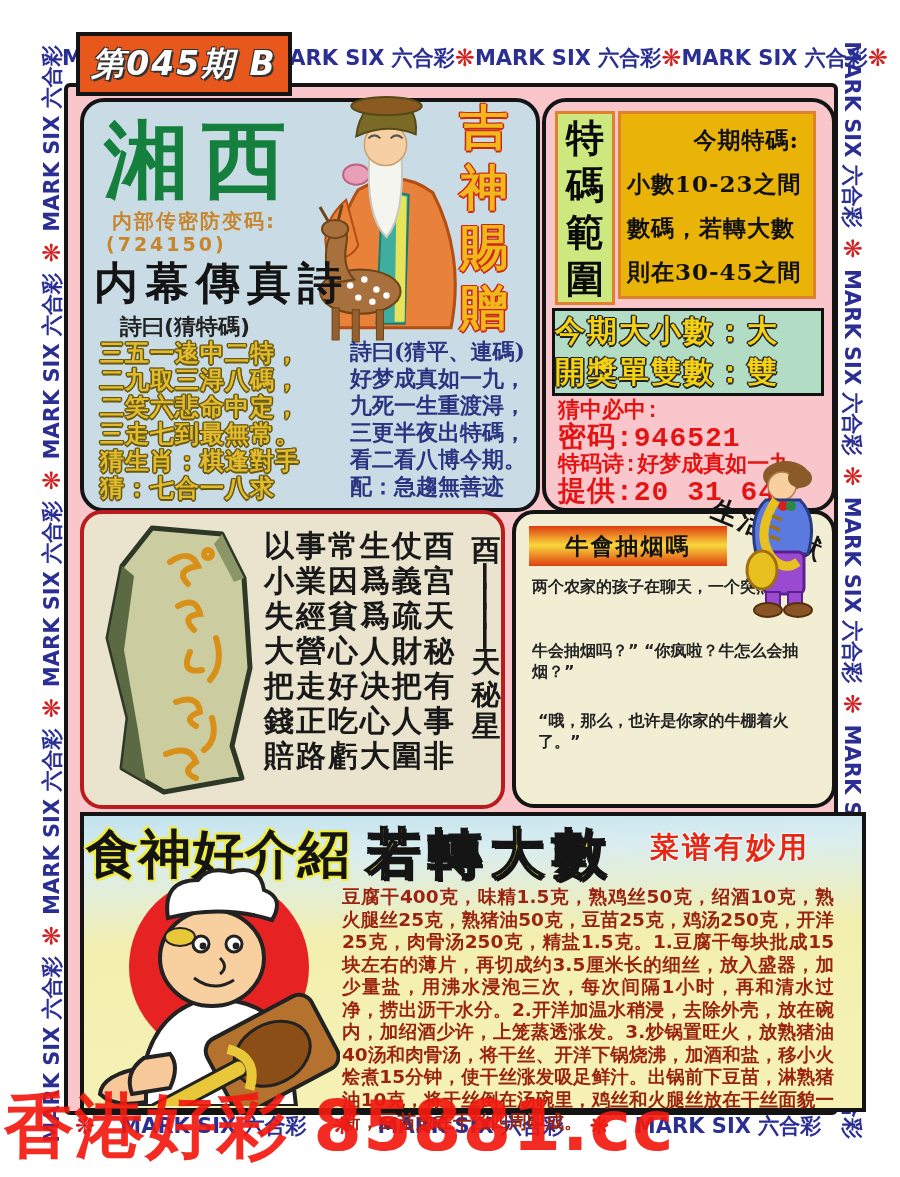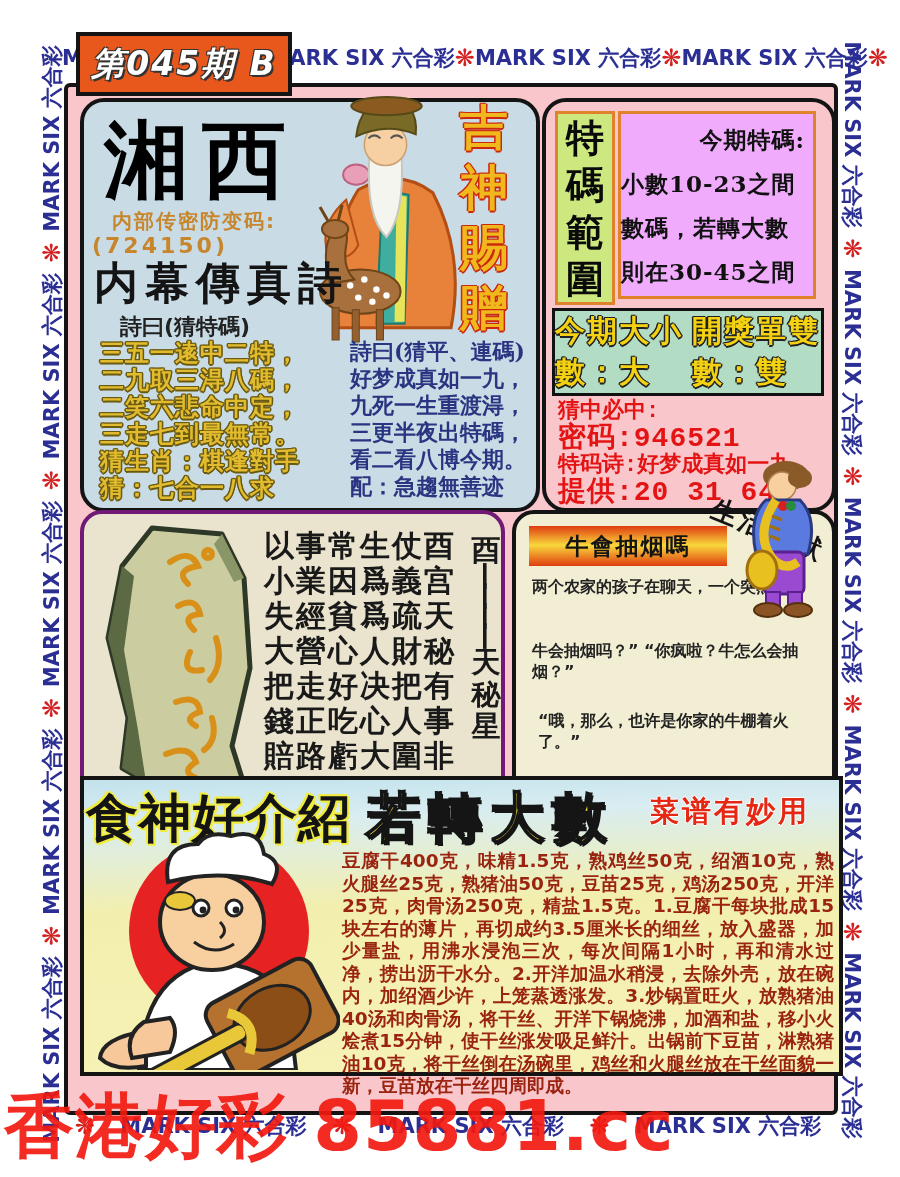"湘西" .region-title { color: #000000 -> #15803d }
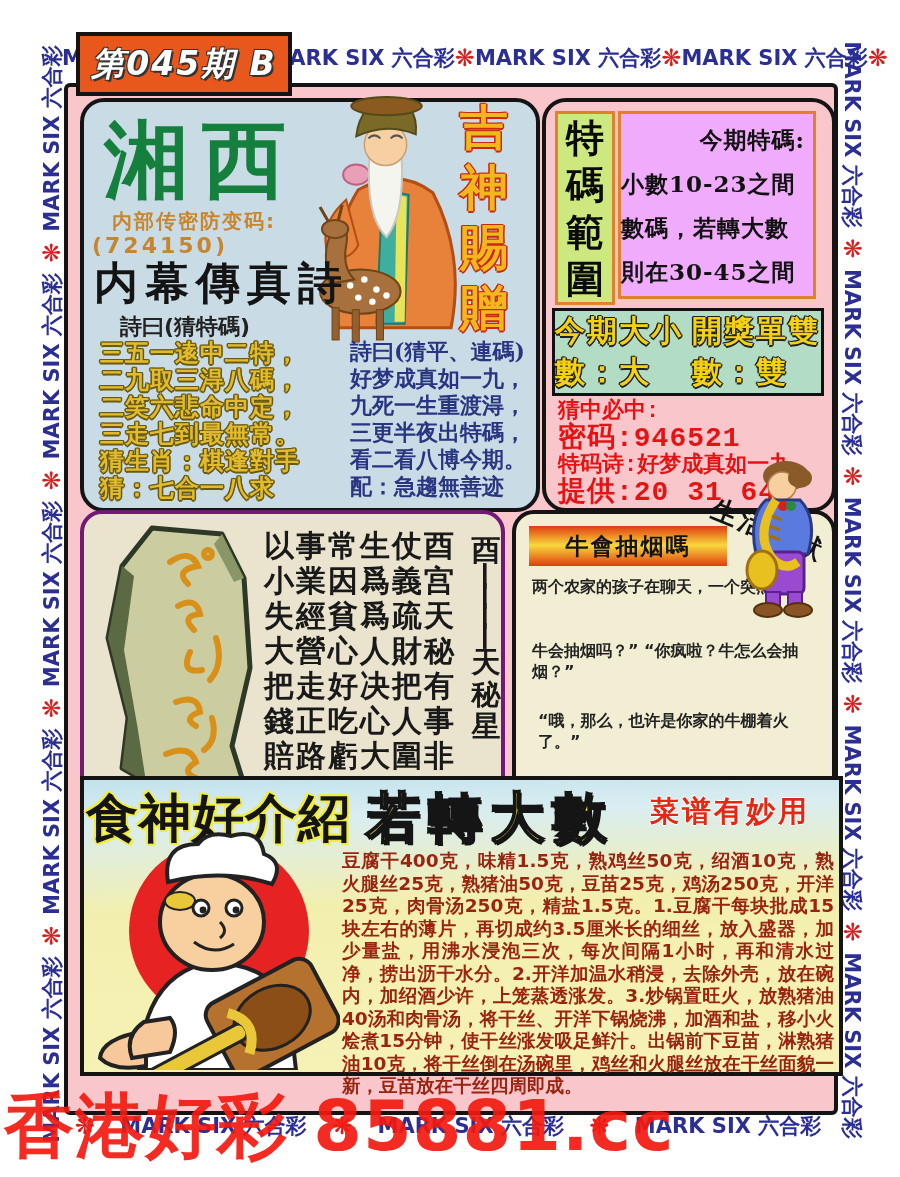"今期特碼:" .range-box { background: #f0abfc -> #eab308; padding: 4px 0 -> 4px 6px }
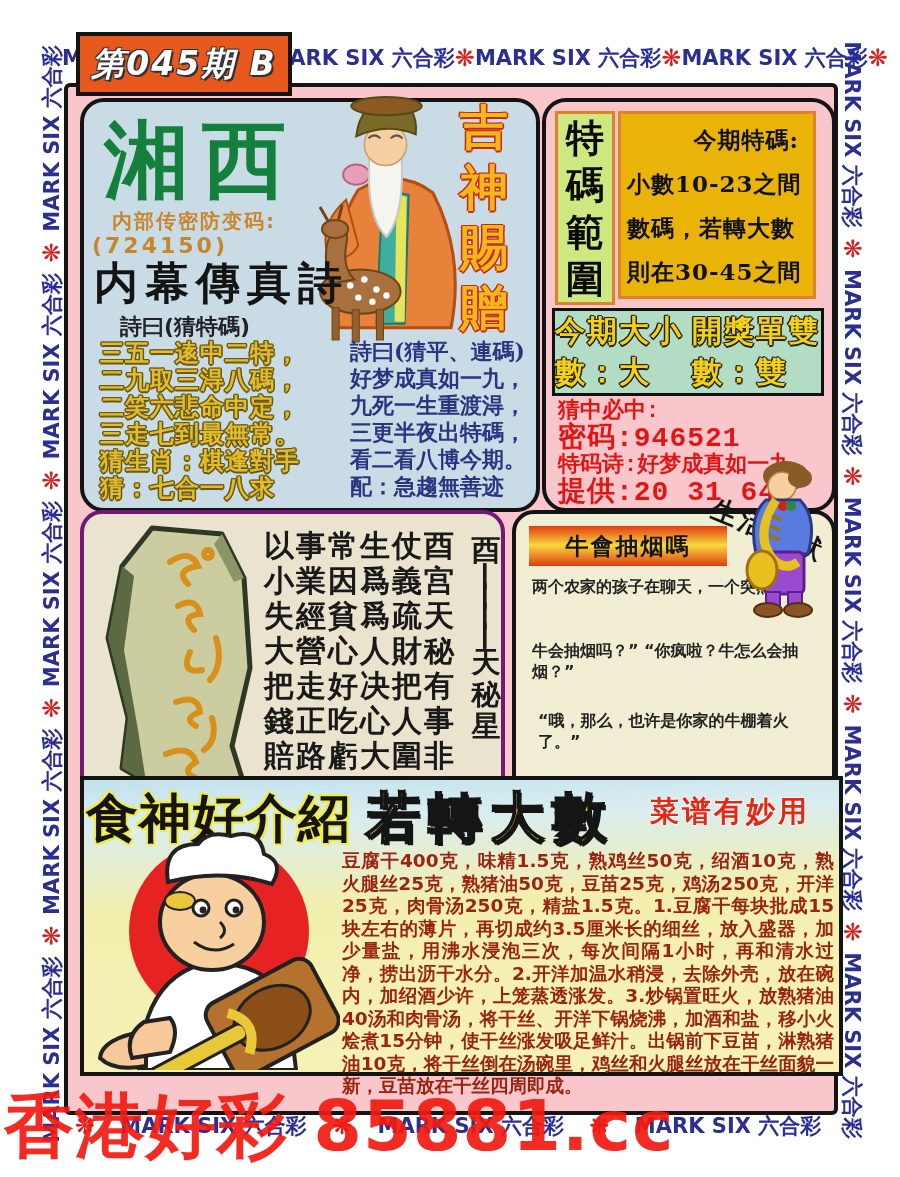"(724150)" div.abs { font-size: 22px -> 19px; left: 8px -> 22px }
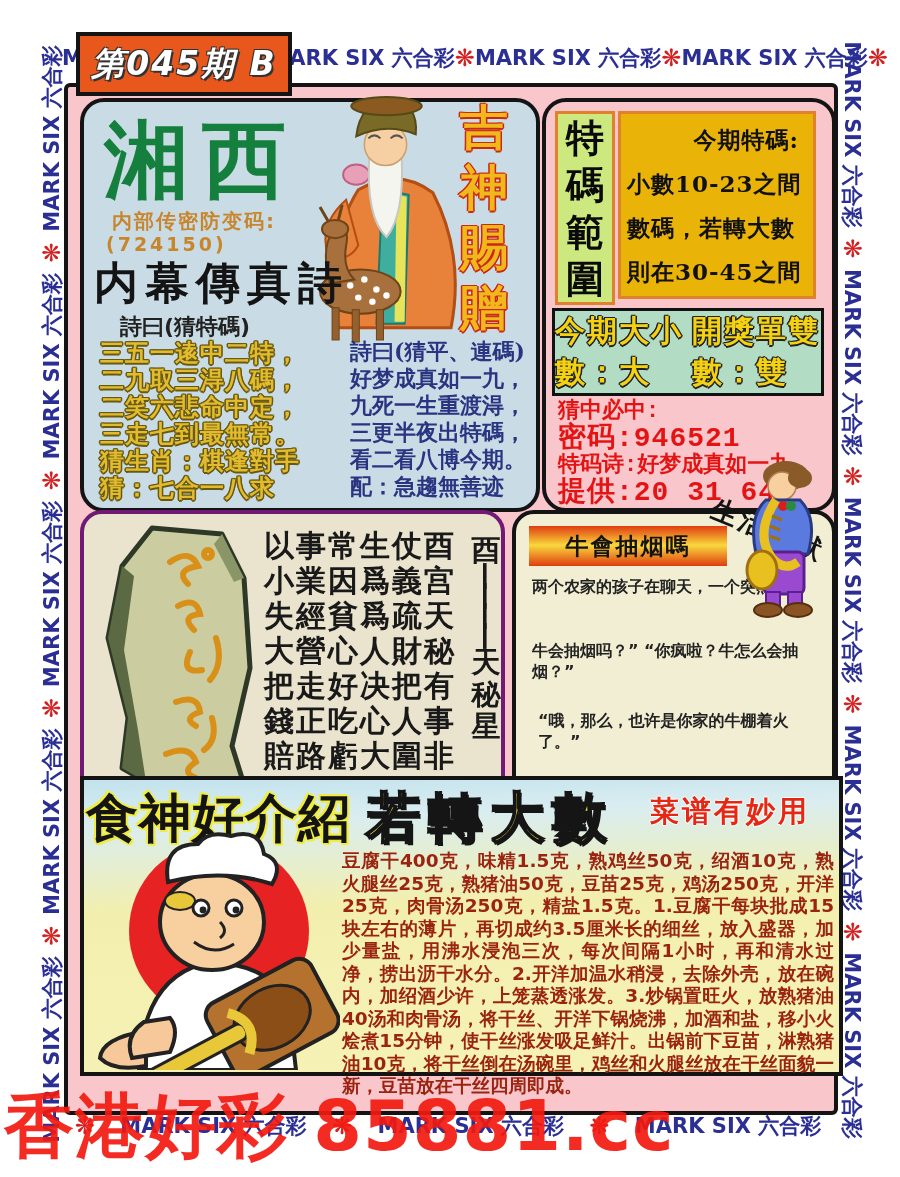"今期大小數：大" .teal-box { flex-direction: row -> column; gap: 8px -> none }
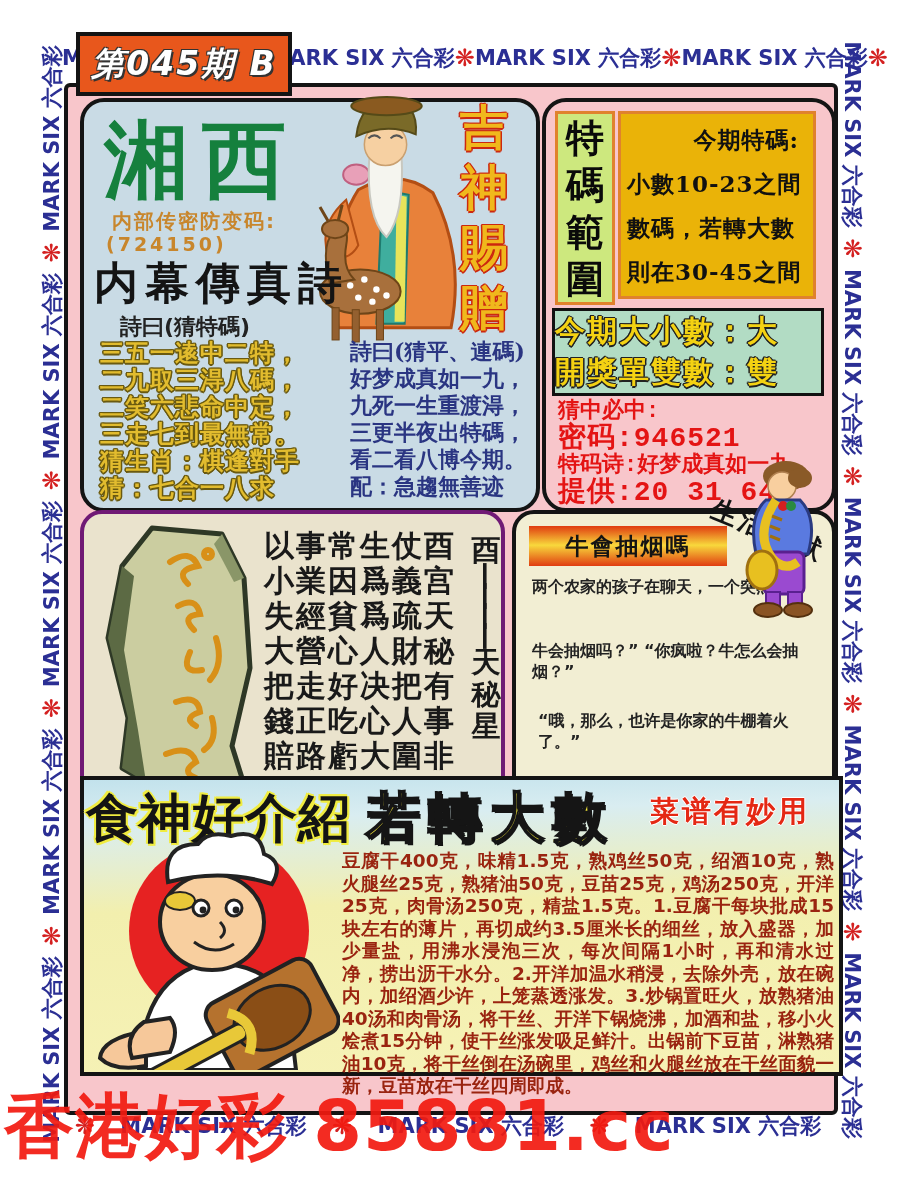"以事常生仗酉" .panel-stone { border: 4px solid #701a75 -> 4px solid #b91c1c }
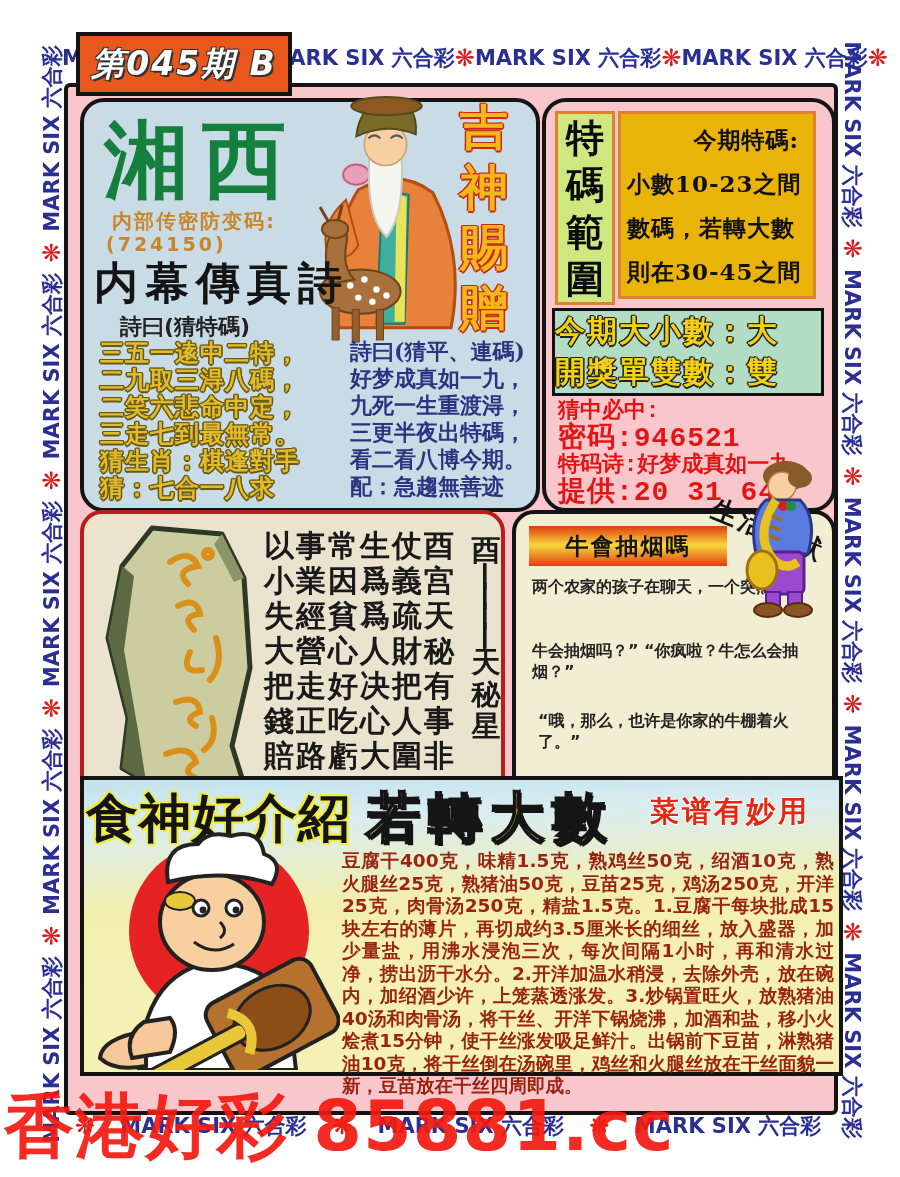"食神好介紹" .panel-recipe { padding-left: none -> 23px; top: 689px -> 725px }
